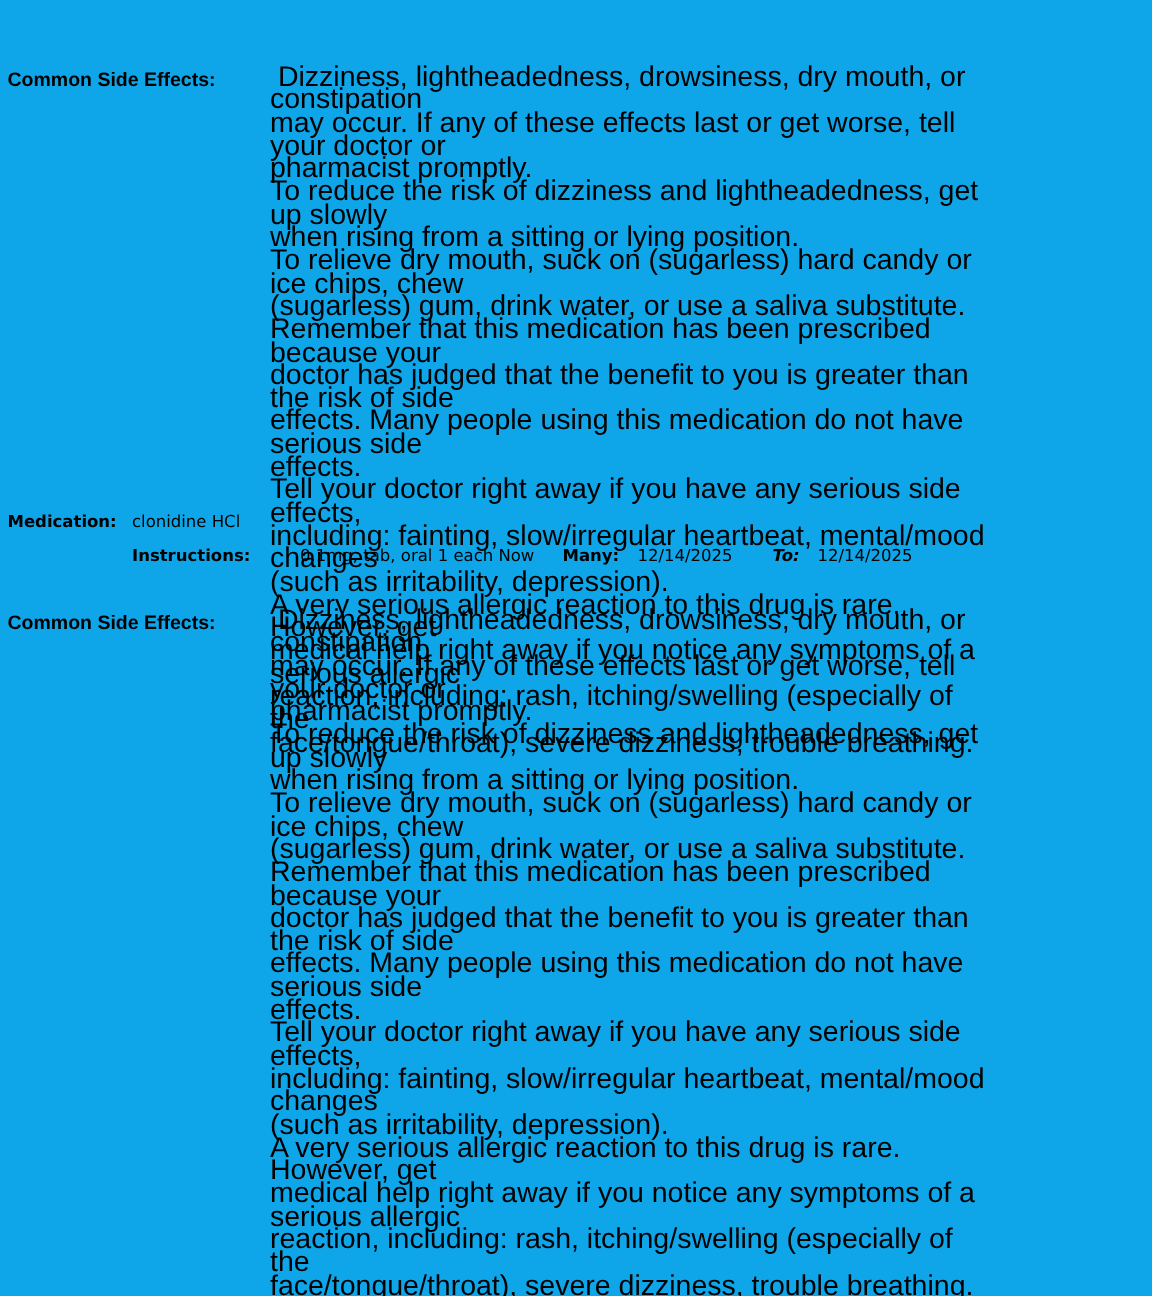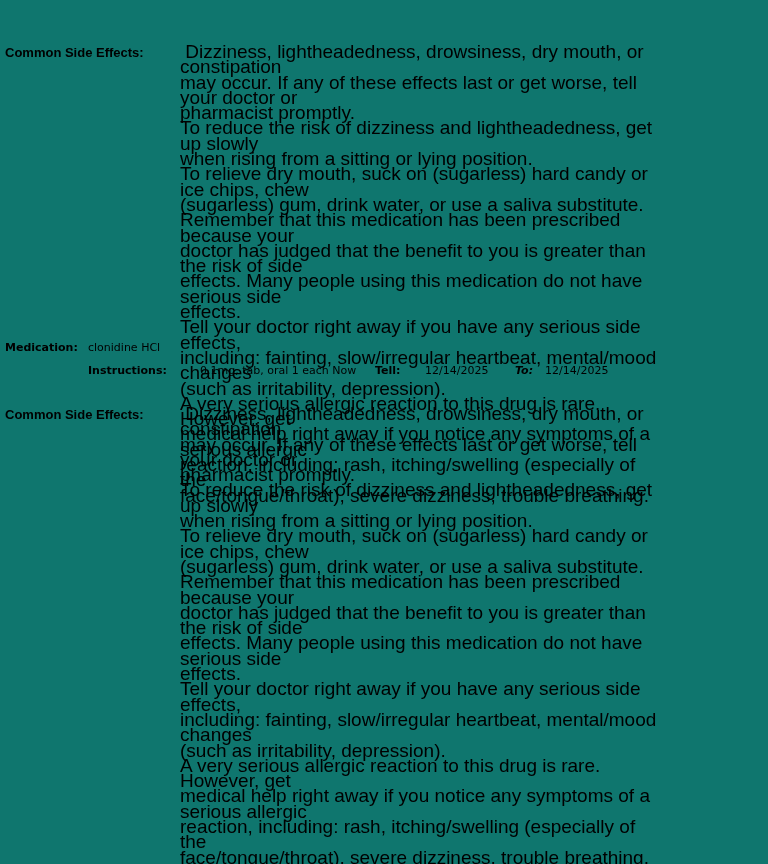"Common Side Effects:" .page { background: #0f766e -> #0ea5e9 }
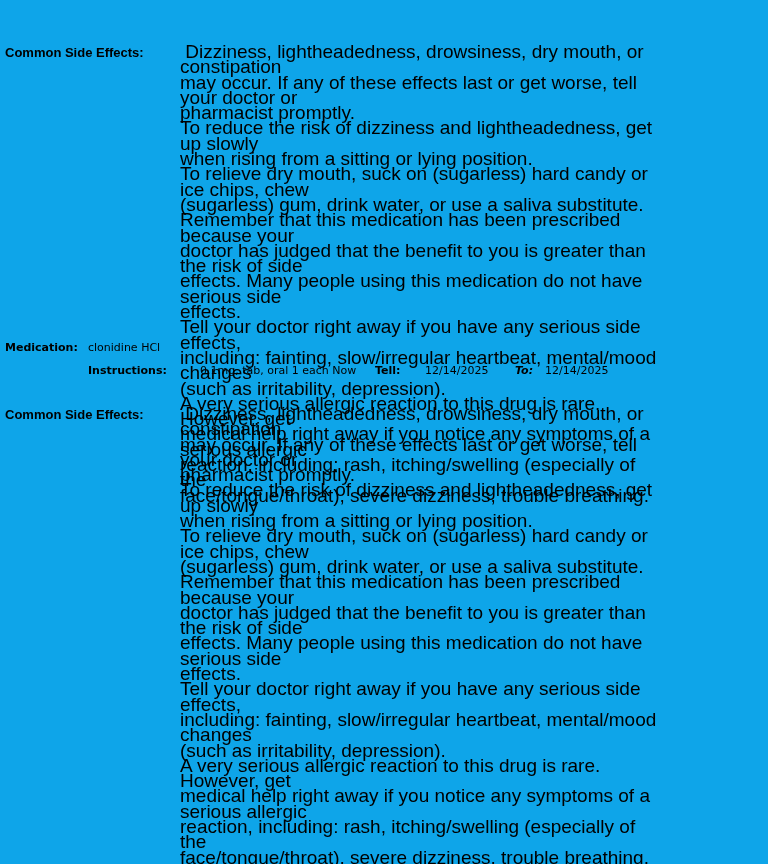"Tell:" span.b { text: Tell -> Many }
